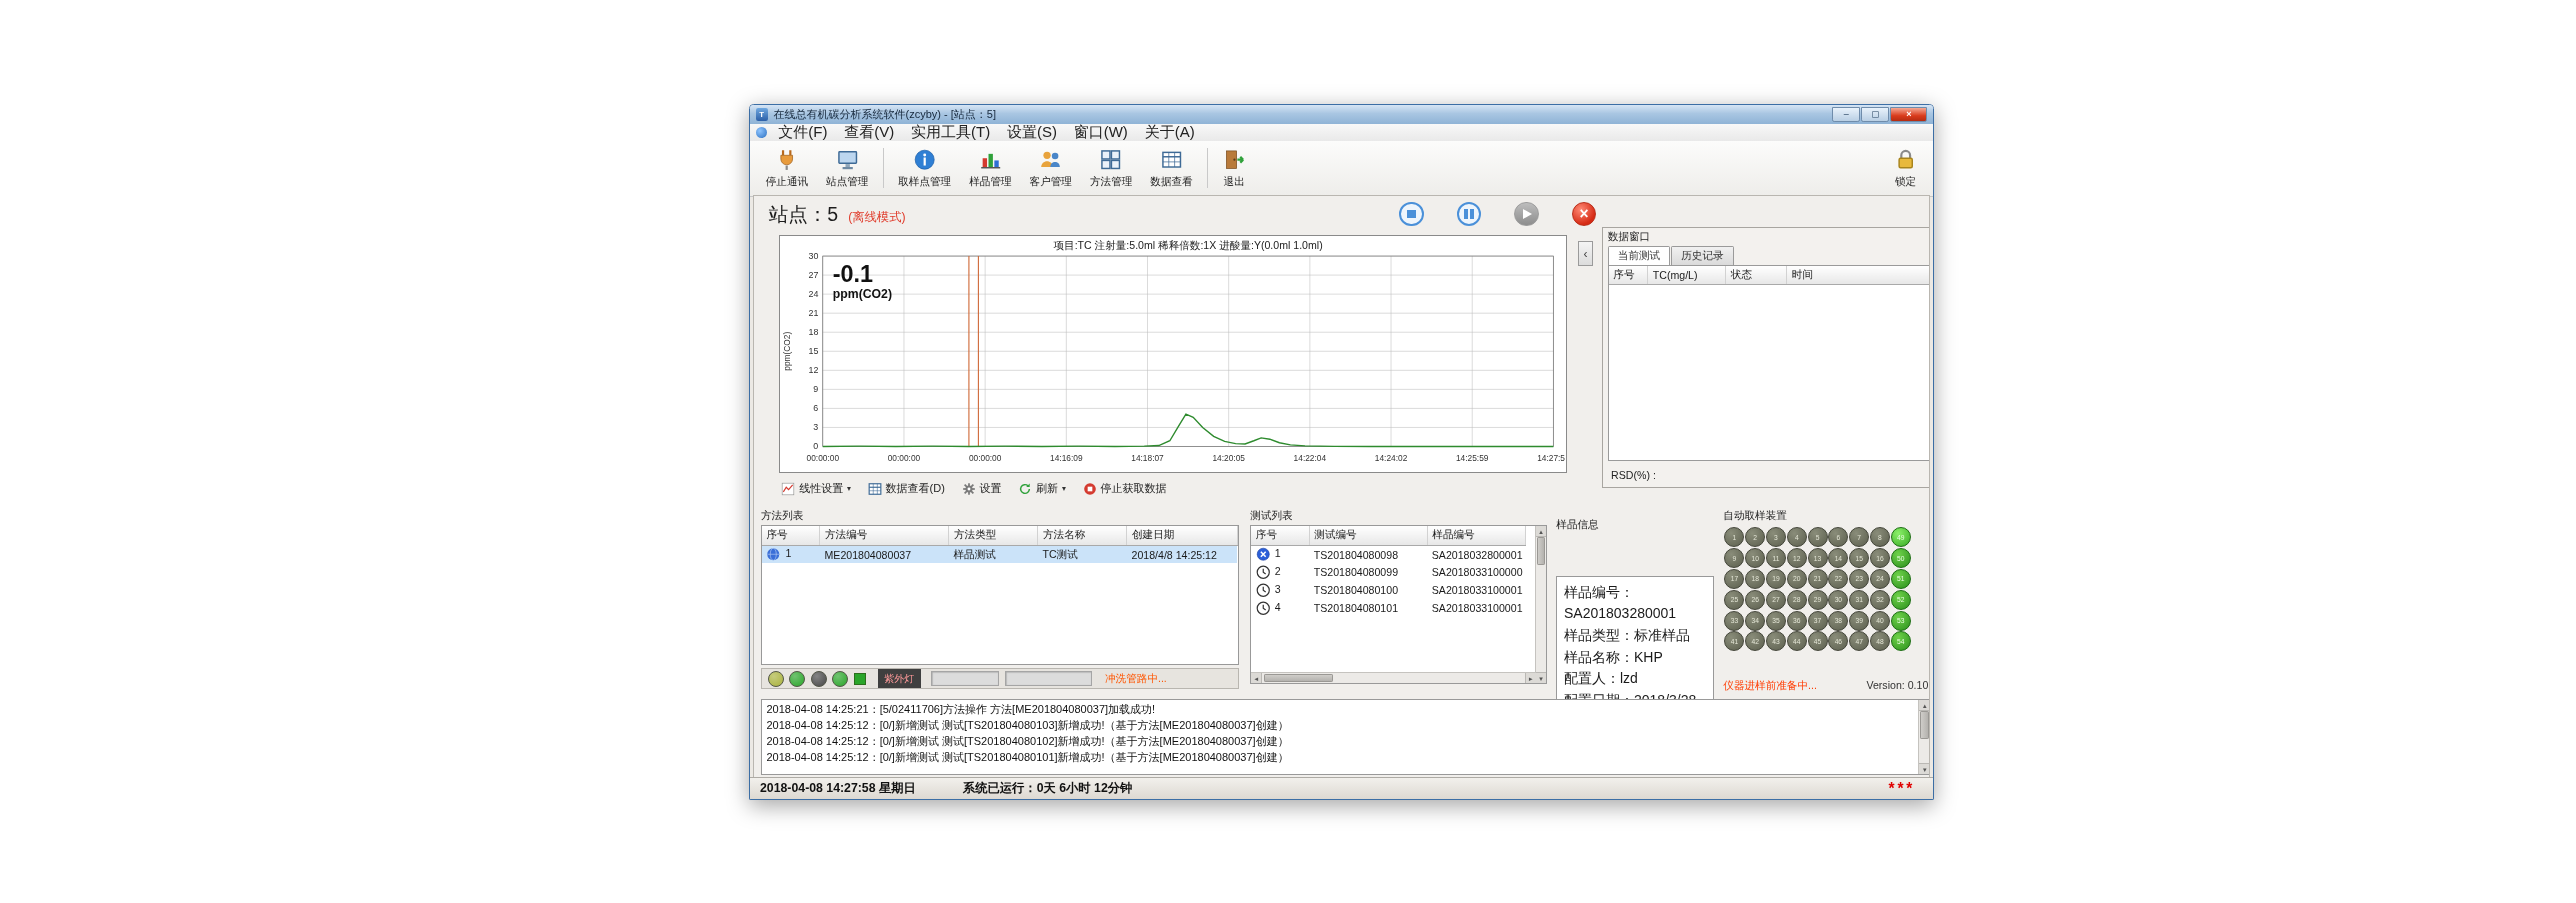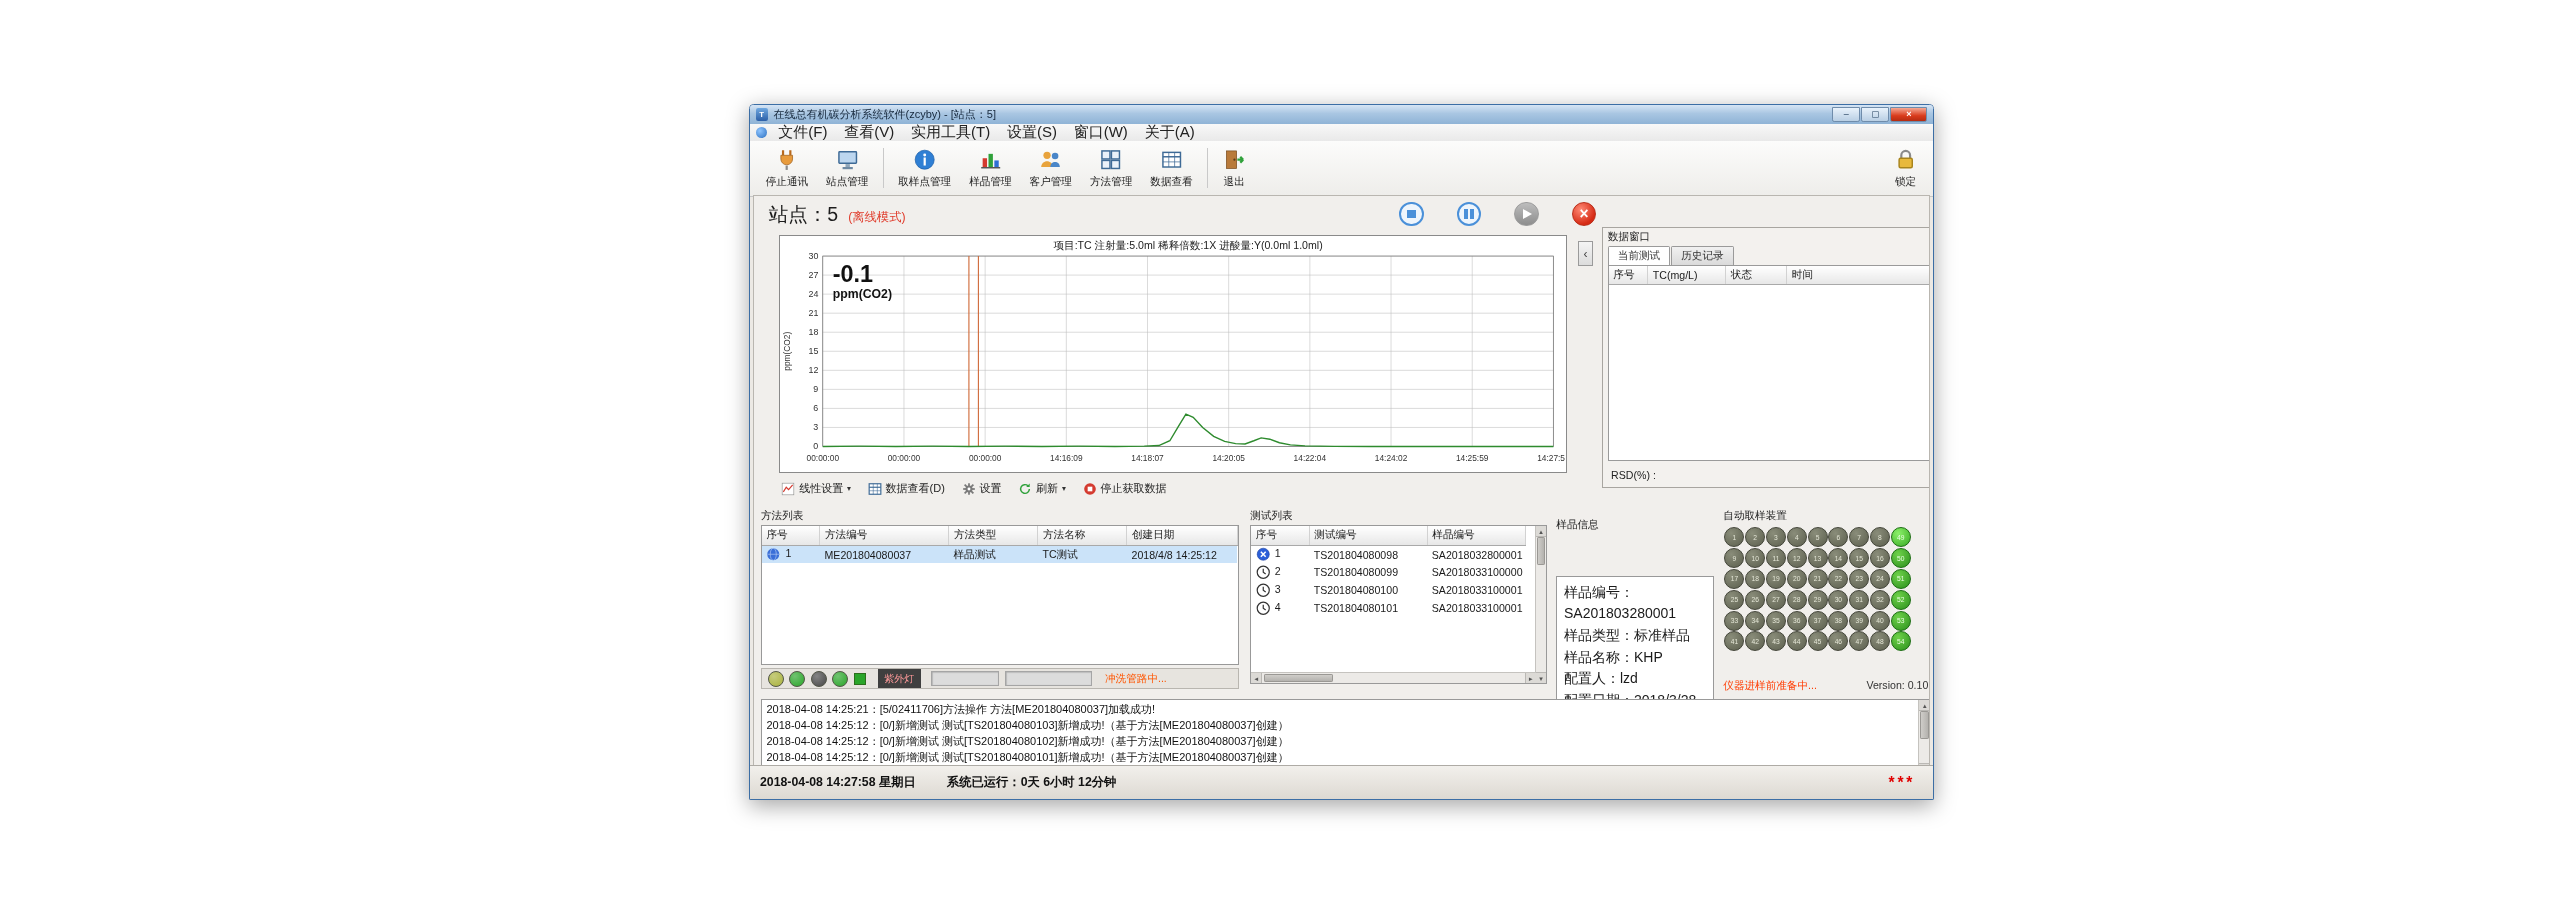"2018-04-08 14:27:58 星期日" .statusbar { gap: 31px -> 47px; padding: 6px 10px -> 0 10px }
